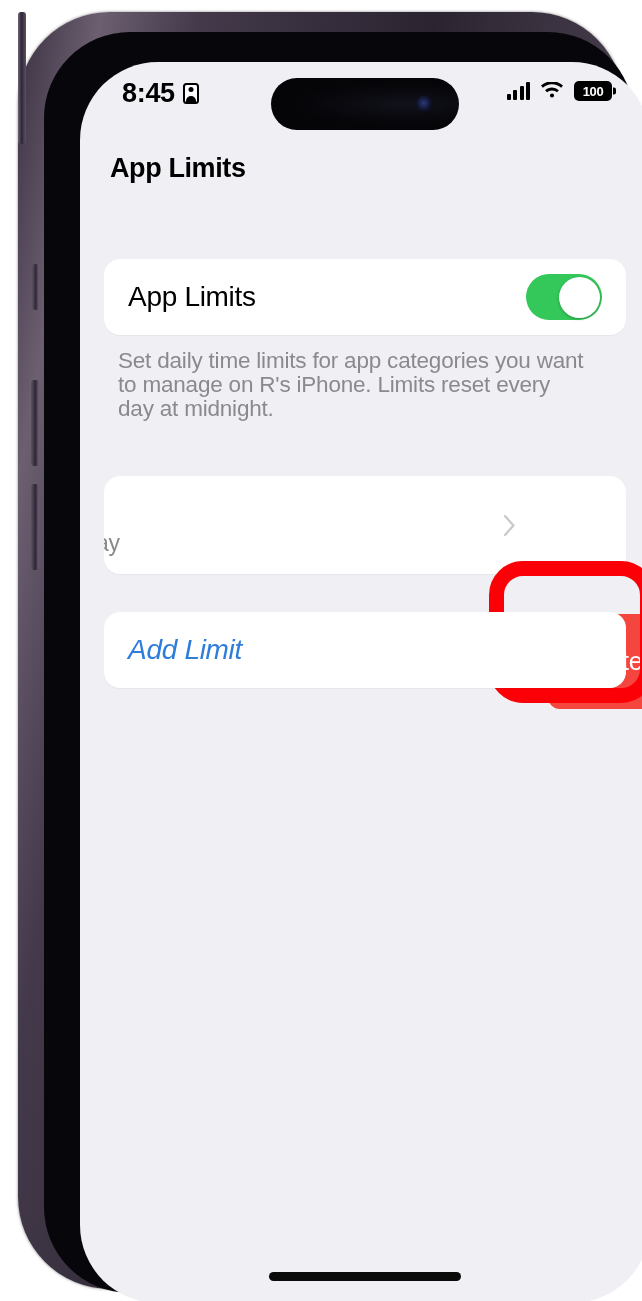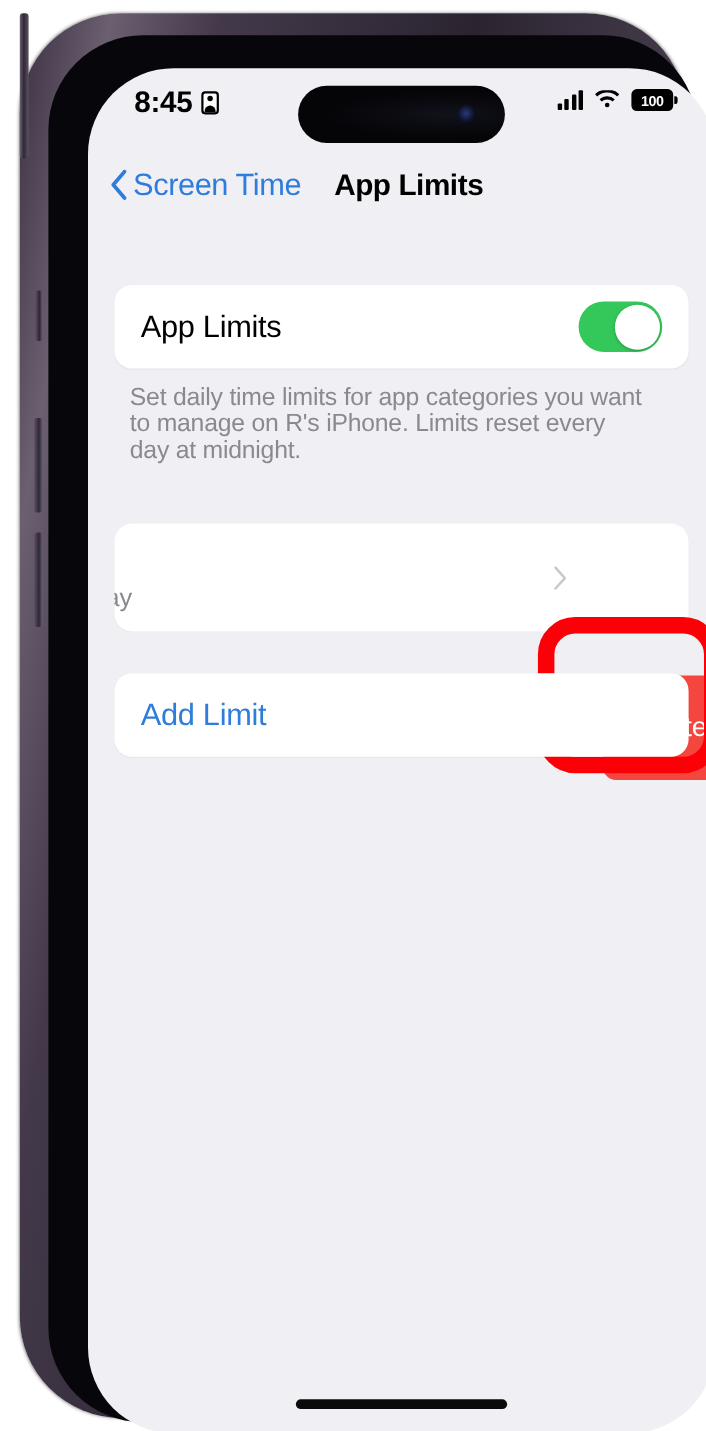"Screen Time" div { html: <div> <span> <svg> <path></path> </svg> </span> <span>Screen Time</span> </div> -> none }
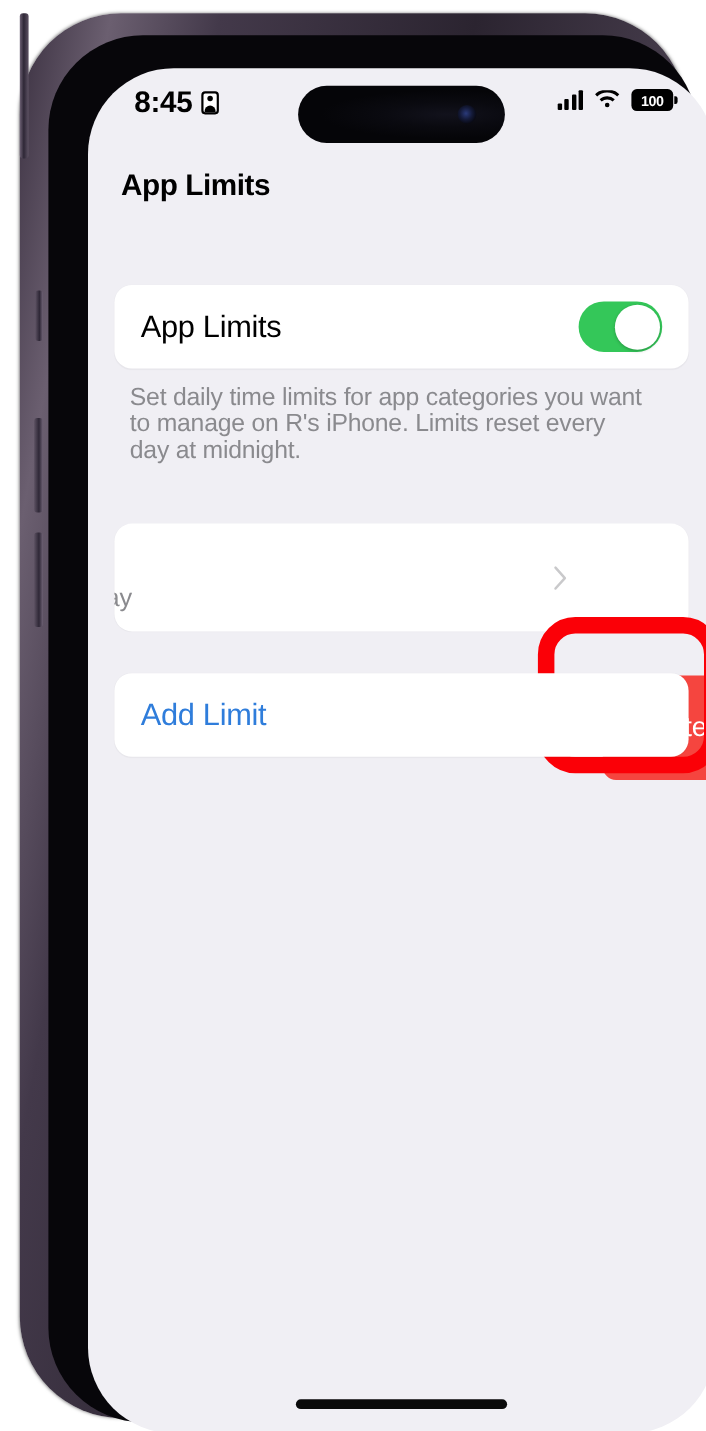"Add Limit" #add-limit-card { font-style: none -> italic }
